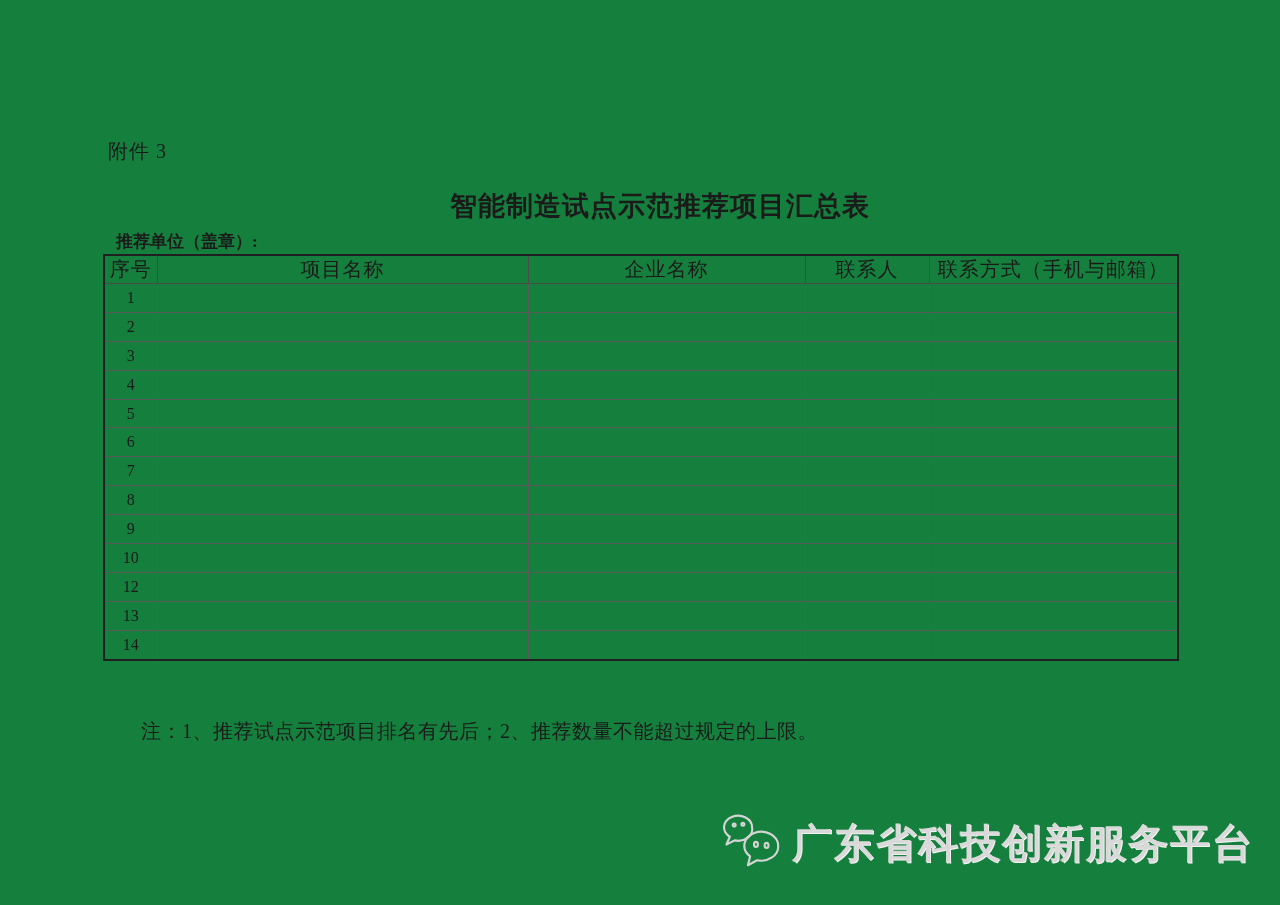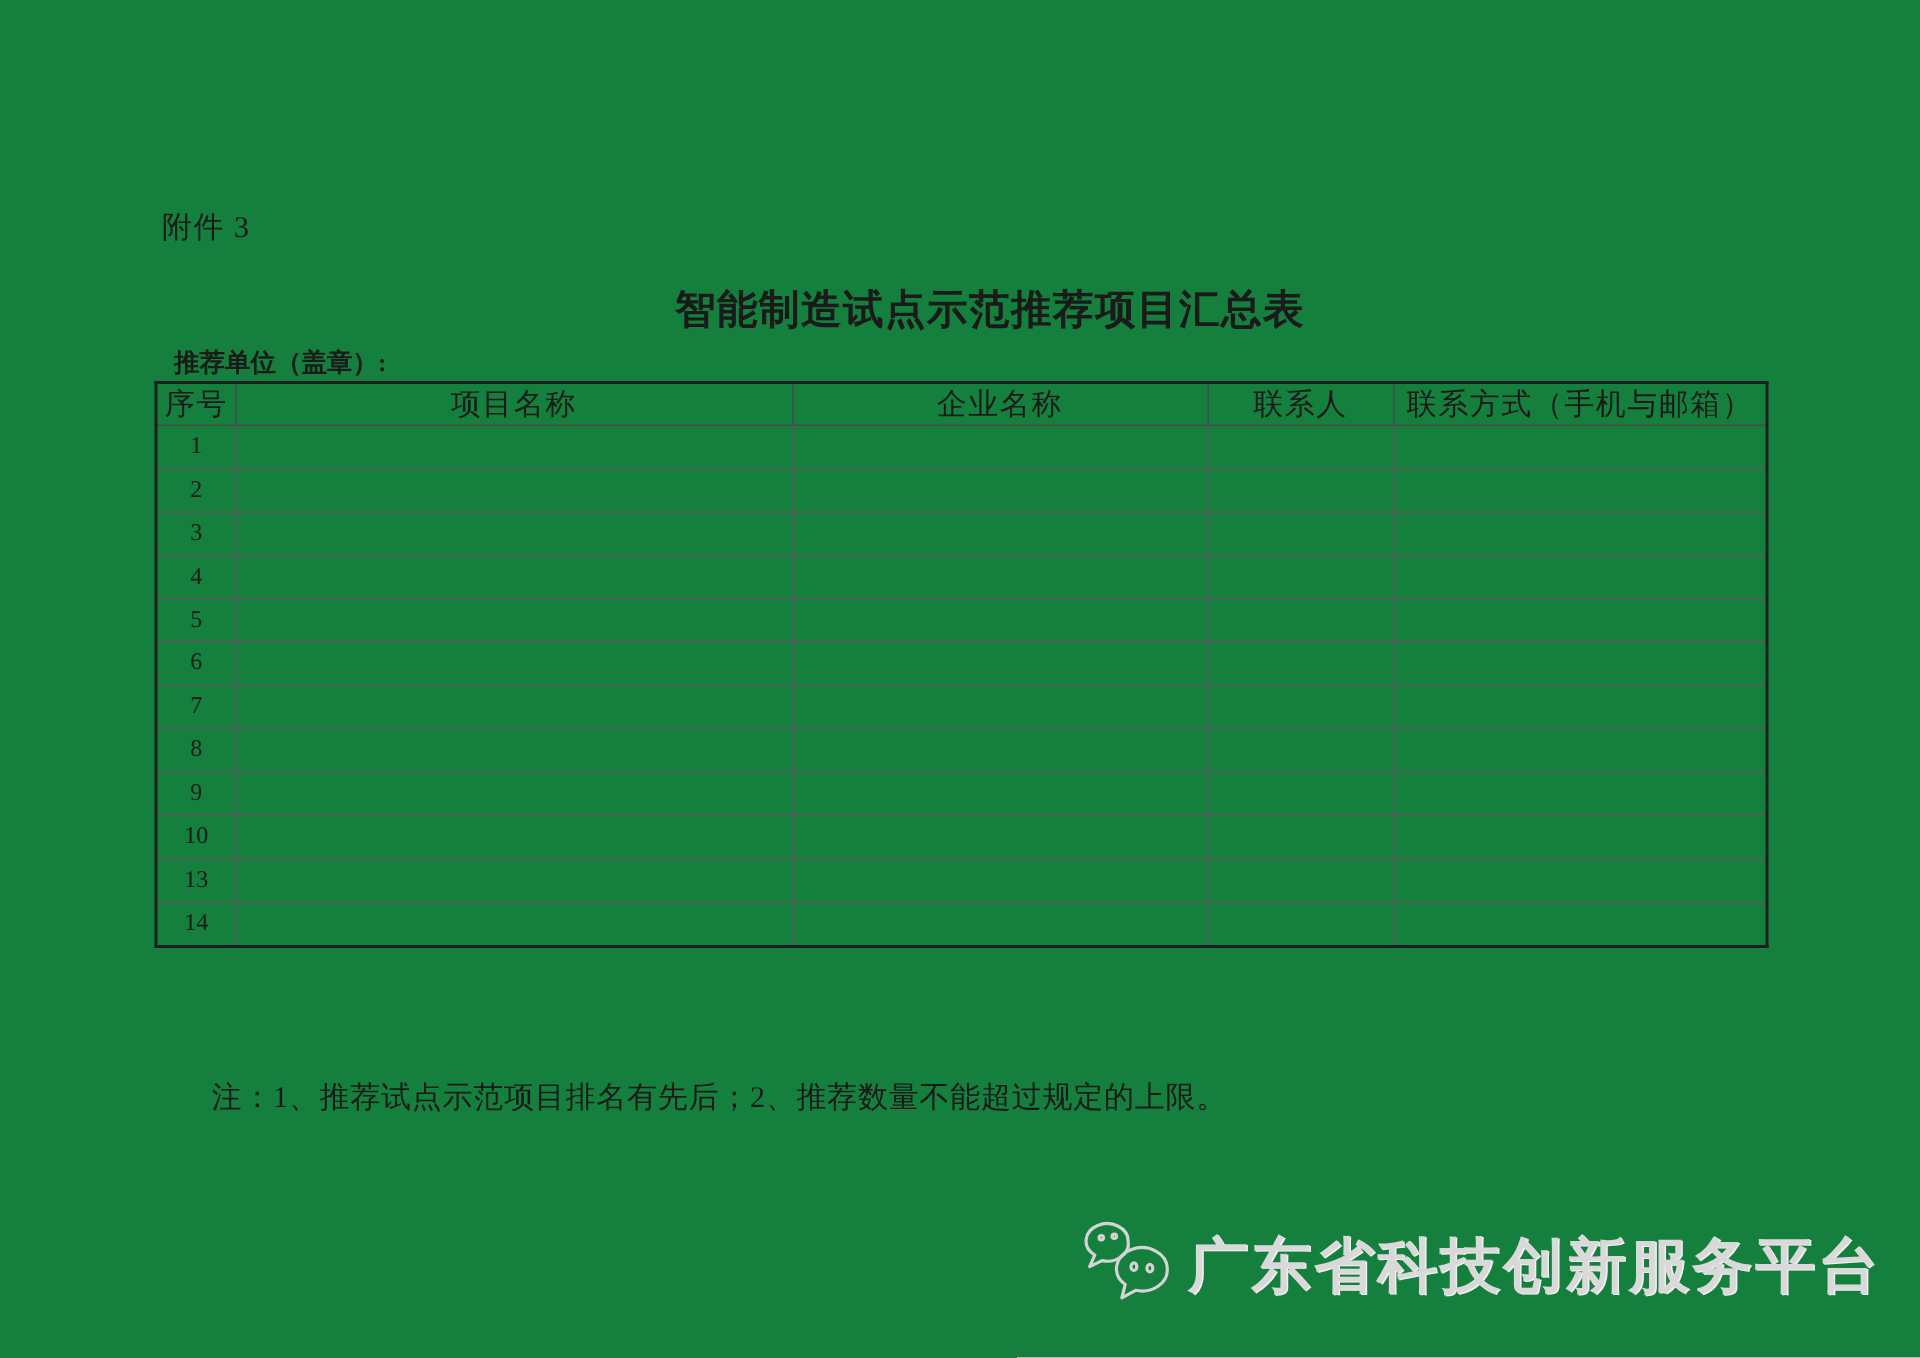"12" tr { html: none -> <tr> <td>12</td> <td></td> <td></td> <td></td> <td></td> </tr> }
